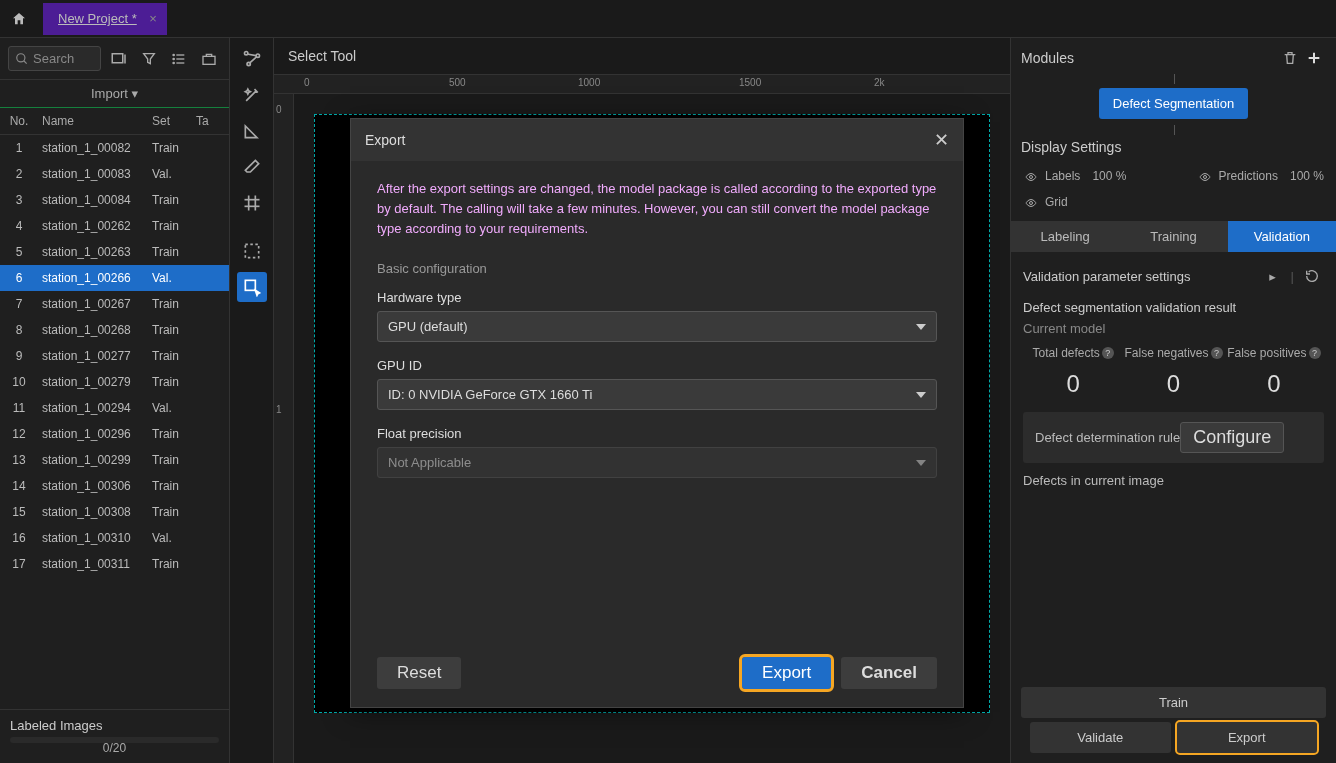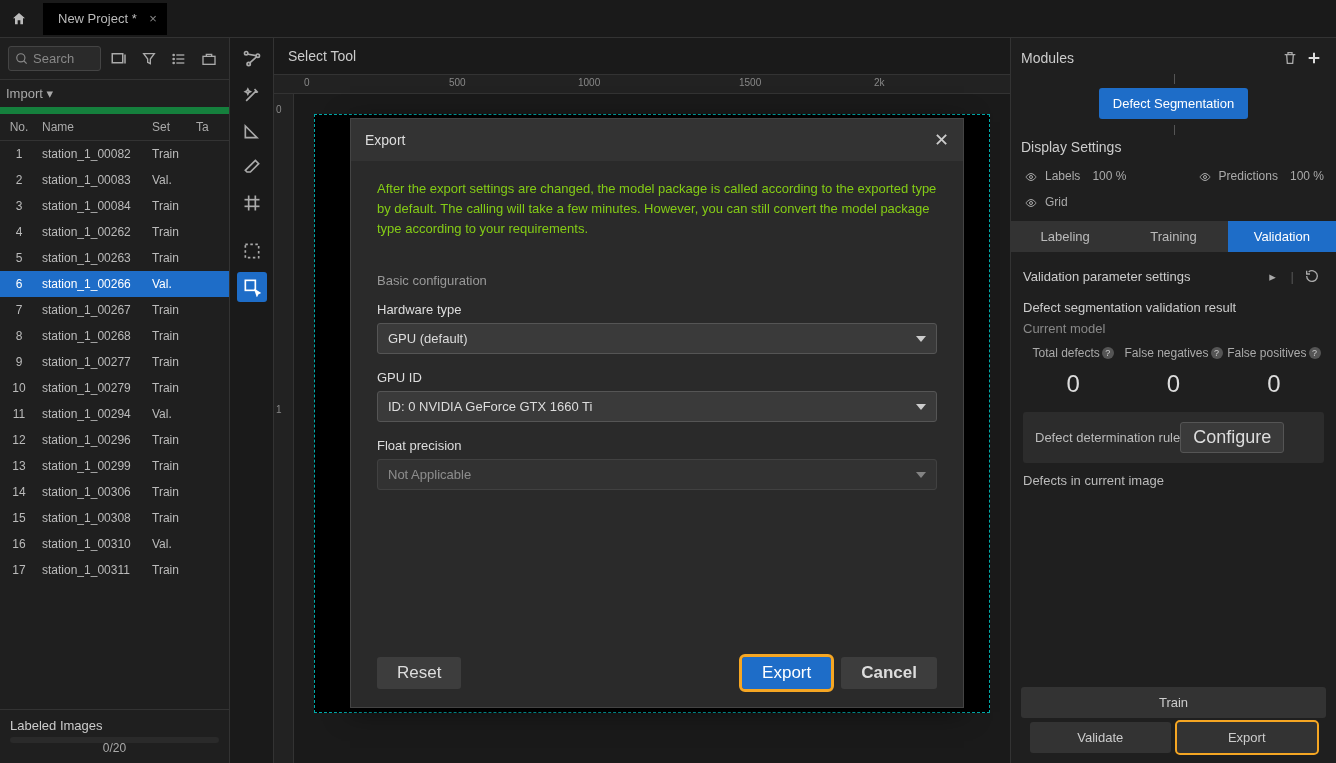"New Project *" .tab { background: #000000 -> #4c1d95; text-decoration: none -> underline }
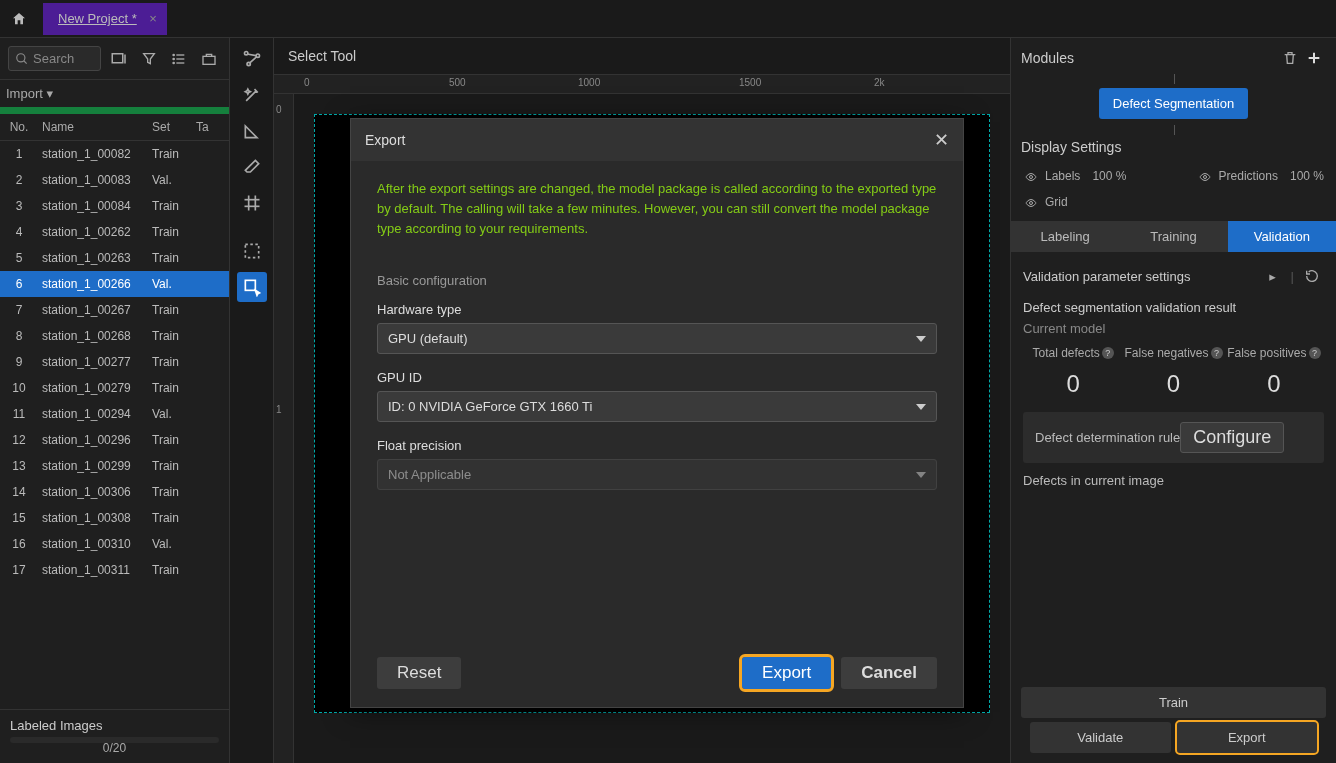"Import ▾" .importrow { border-bottom: 7px solid #15803d -> 1px solid #15803d; text-align: none -> center }
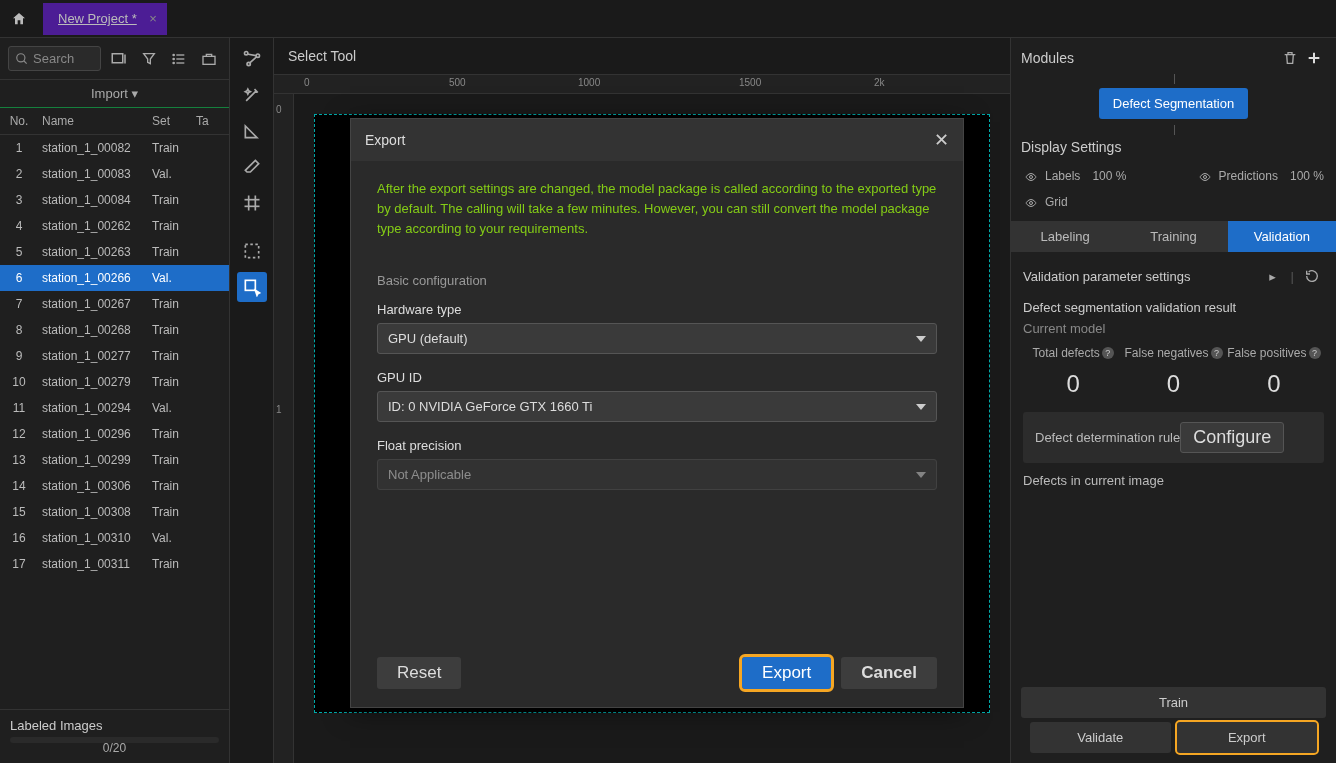"After the export settings are" .modal-desc { color: #84cc16 -> #f0abfc; margin-bottom: 34px -> 22px }
